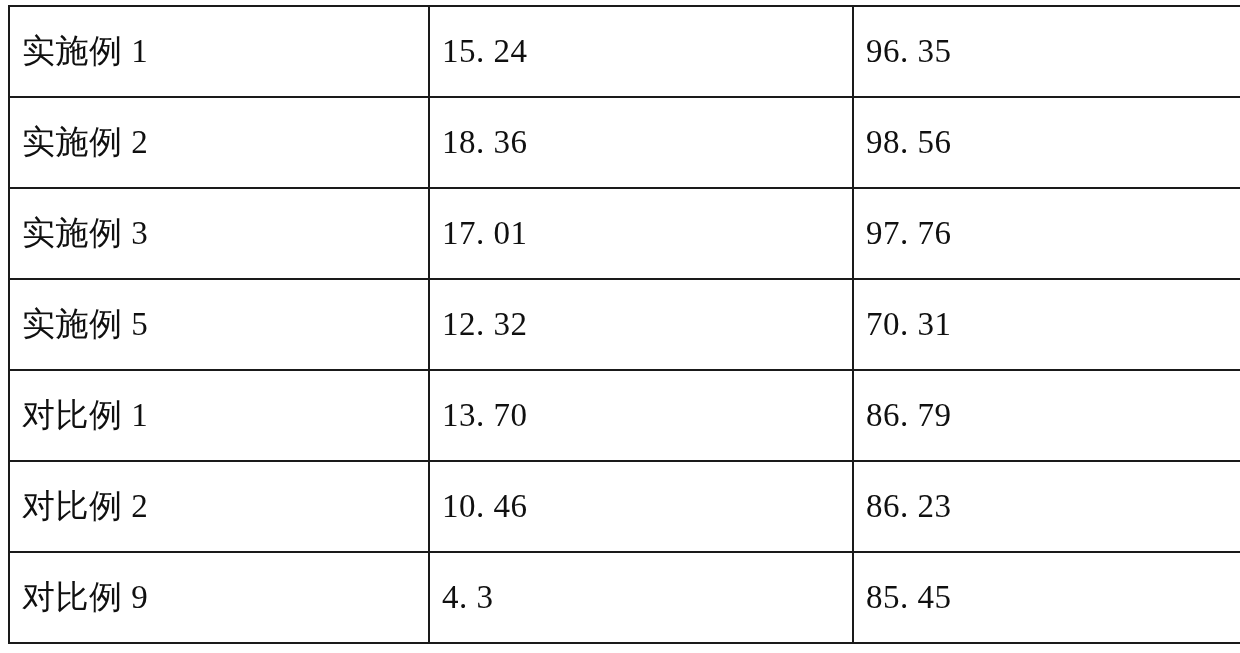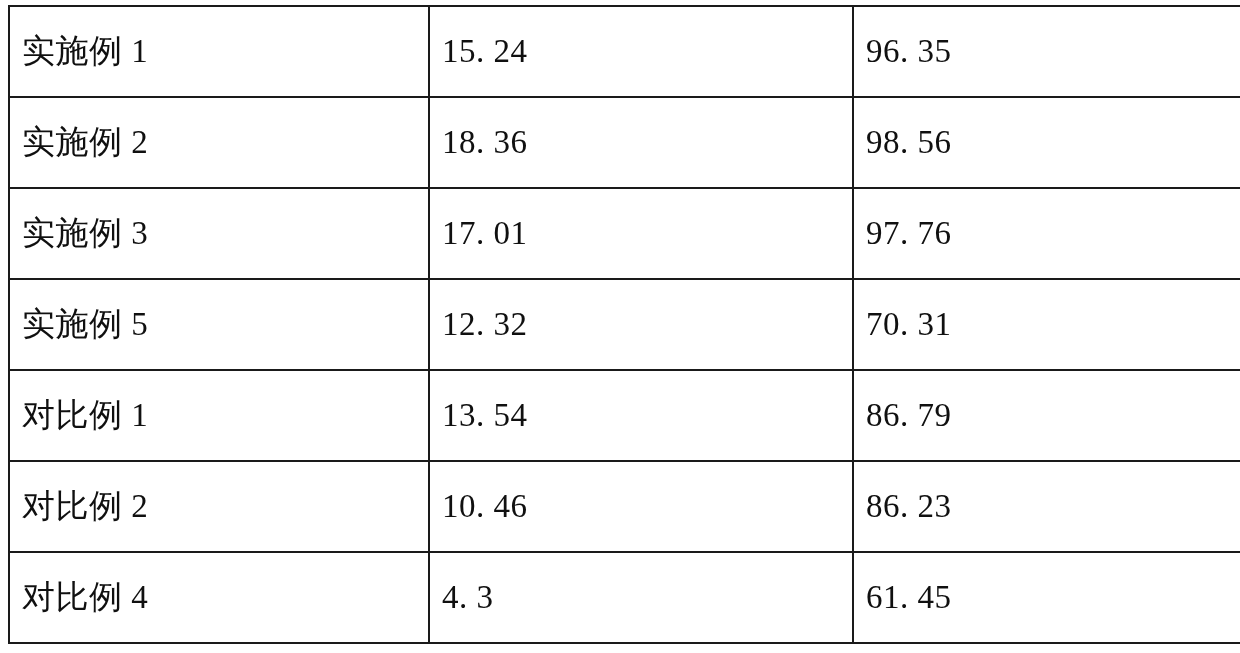"13. 54" span.cell-text { text: 54 -> 70 }
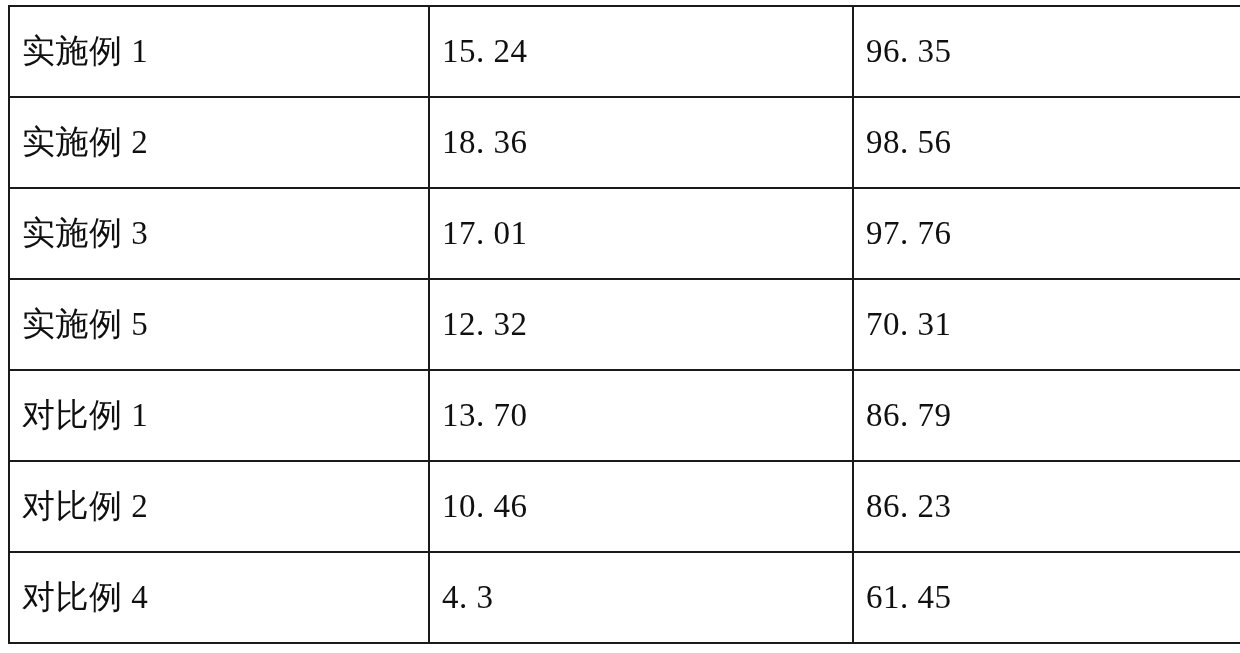"对比例 4" span.cell-text { text: 4 -> 9 }
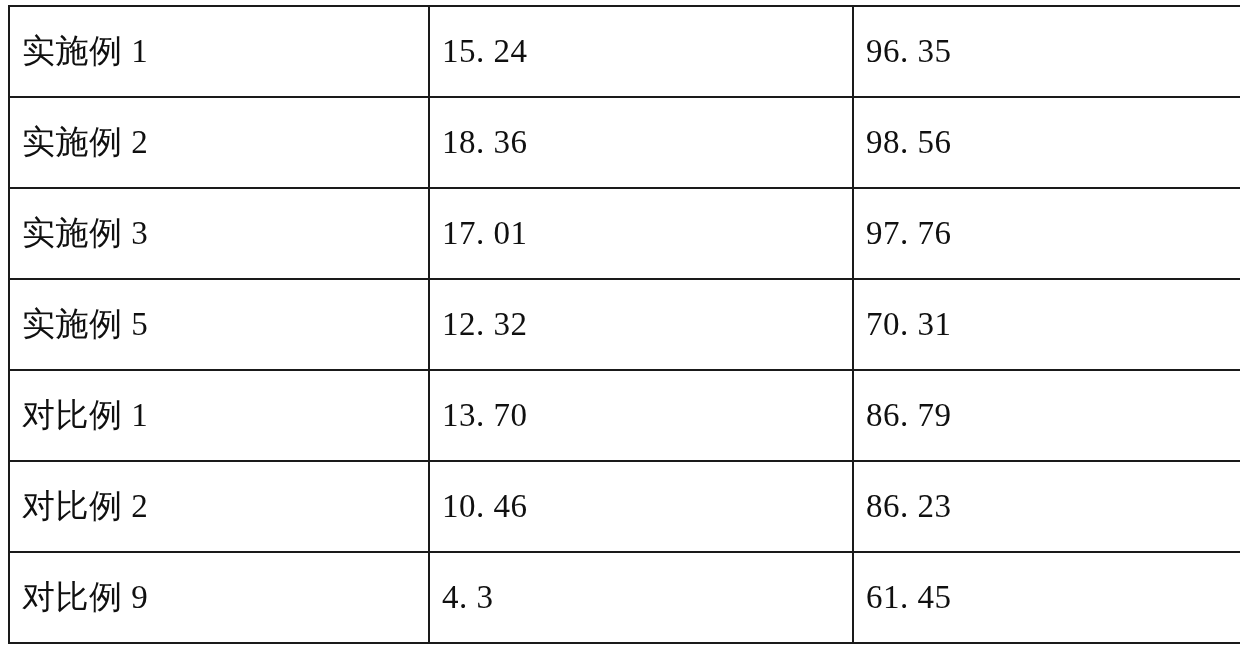"61. 45" span.cell-text { text: 61 -> 85 }
